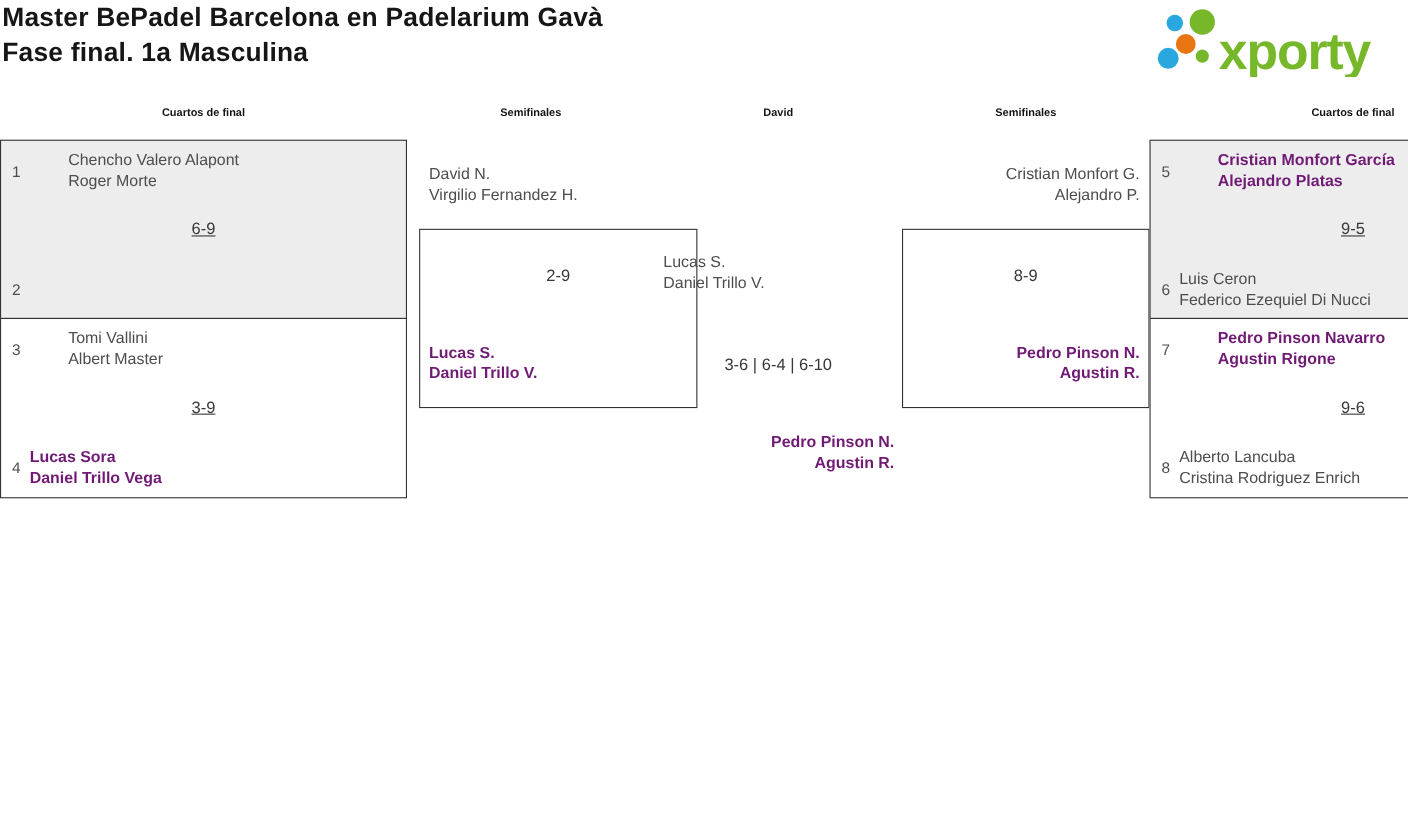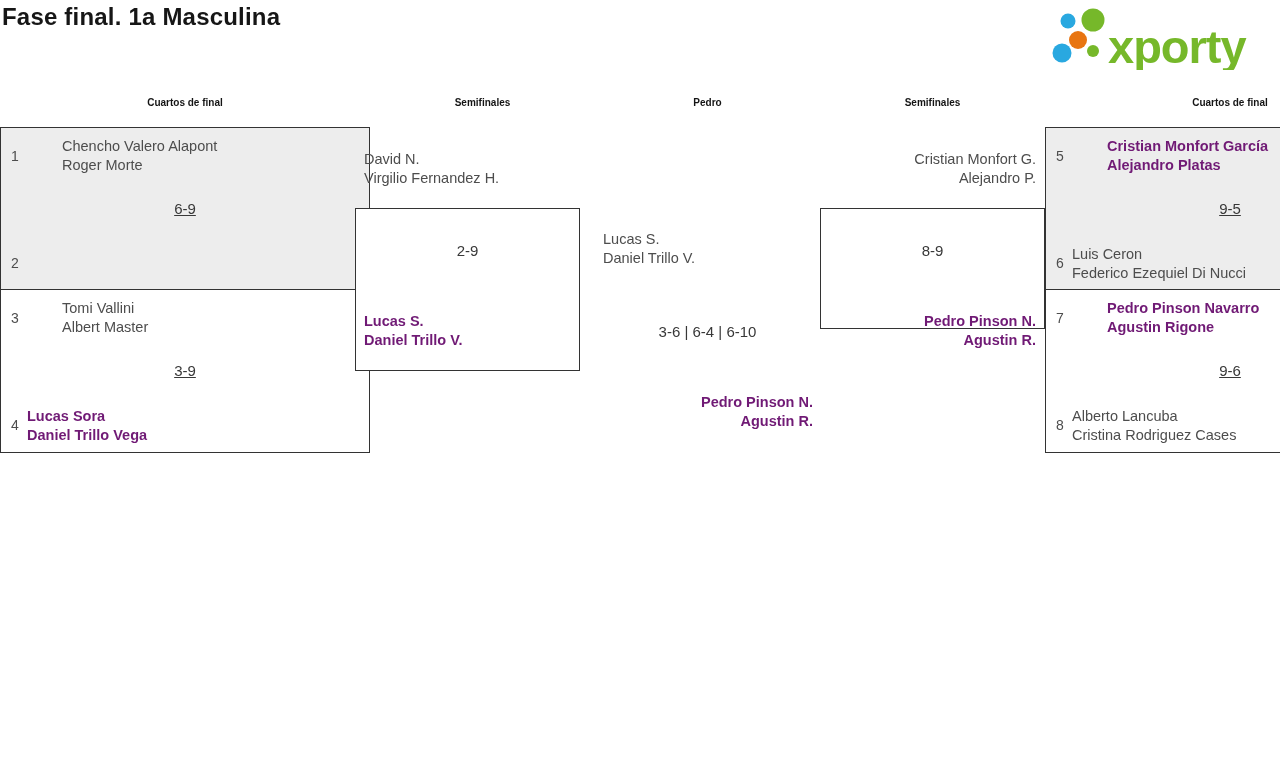"Master BePadel Barcelona en Padelarium" div { html: none -> <div>Master BePadel Barcelona en Padelarium Gavà</div> }
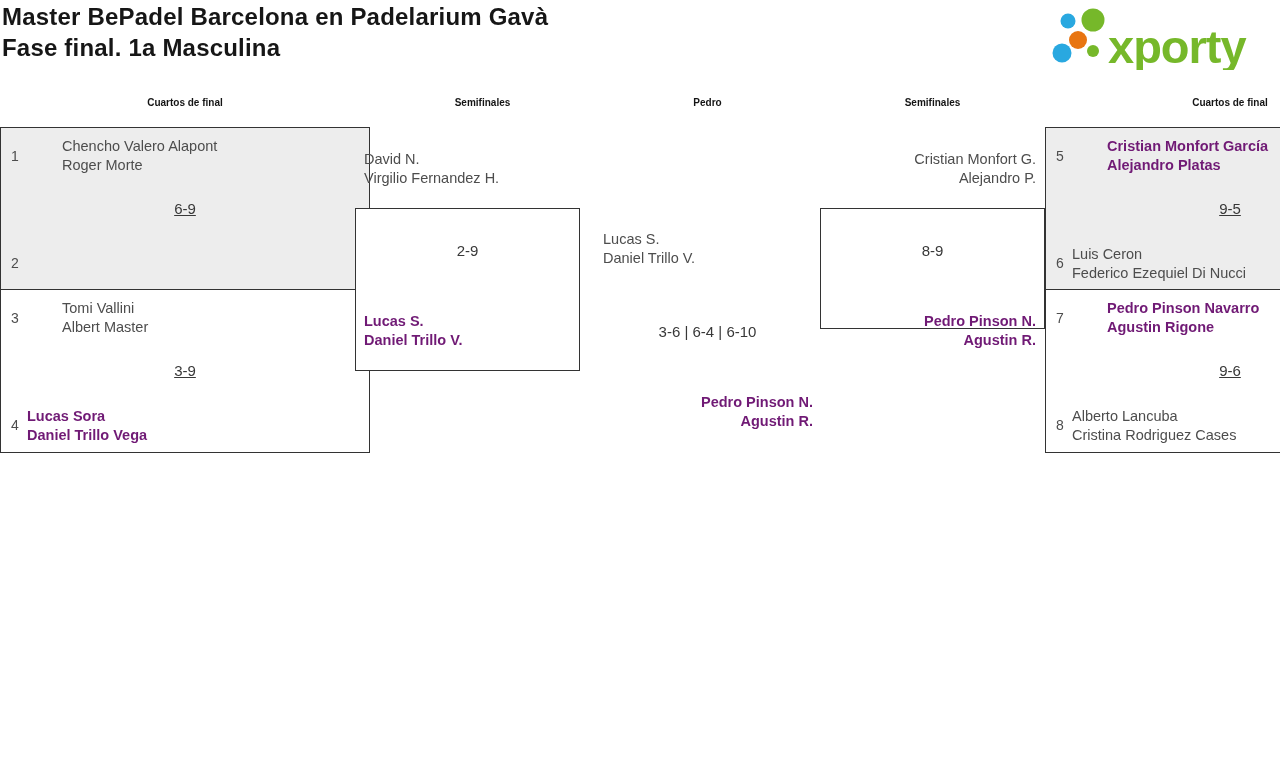"Pedro" div.col-header { text: Pedro -> David }
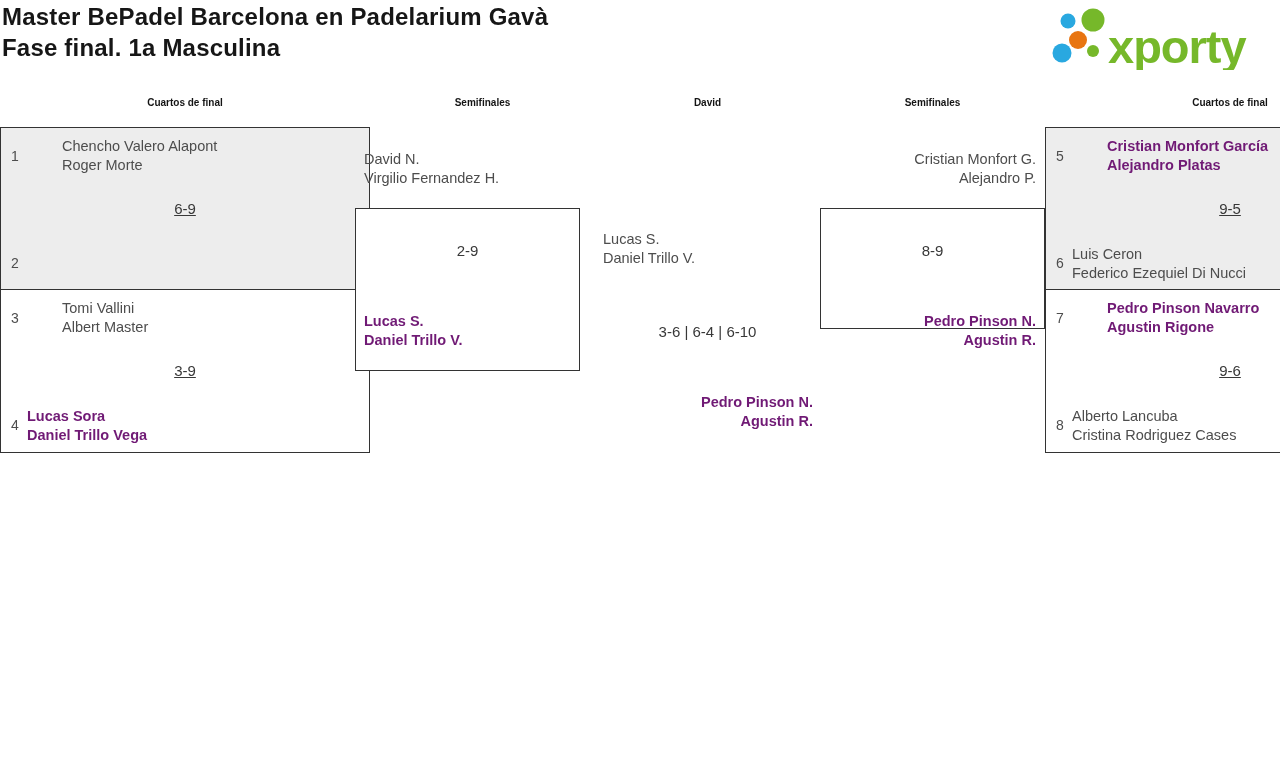"David N." .sf-l { left: 355px -> 381px; width: 225px -> 253px }
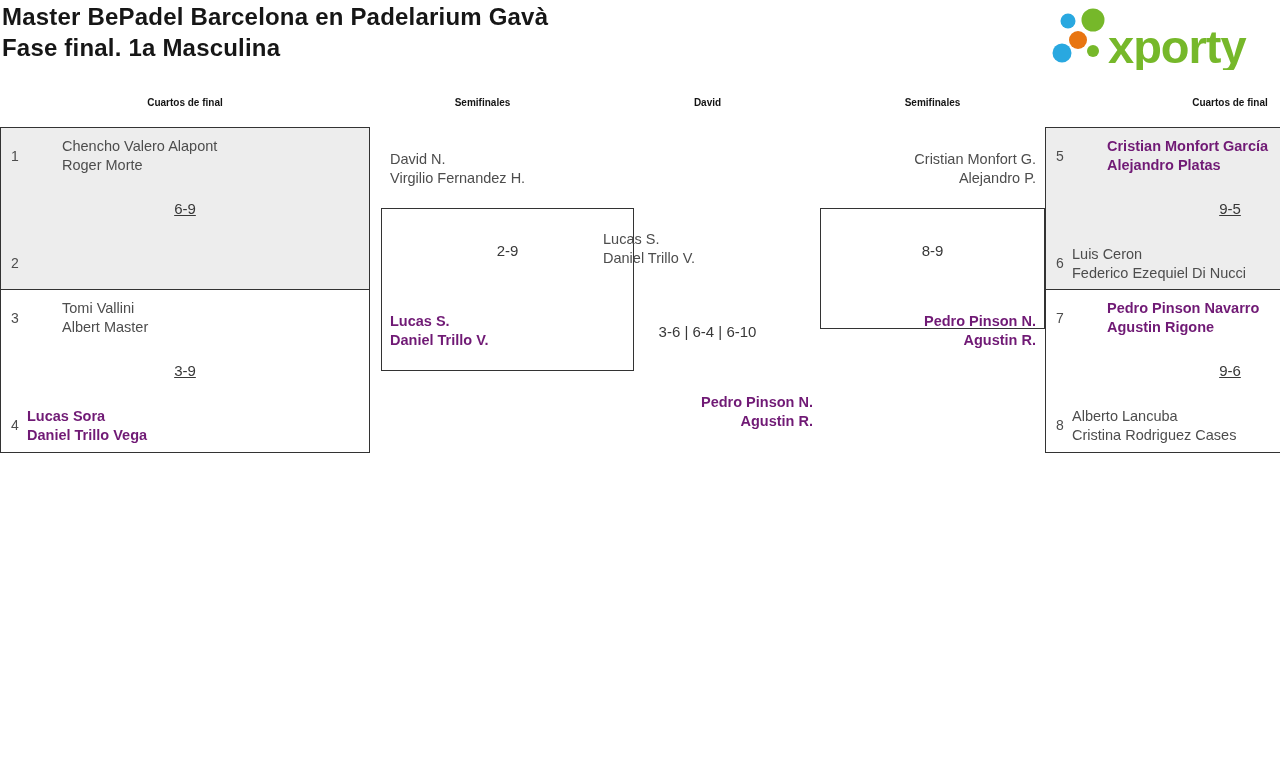"Cristian Monfort G." .sf-r { height: 121px -> 163px }
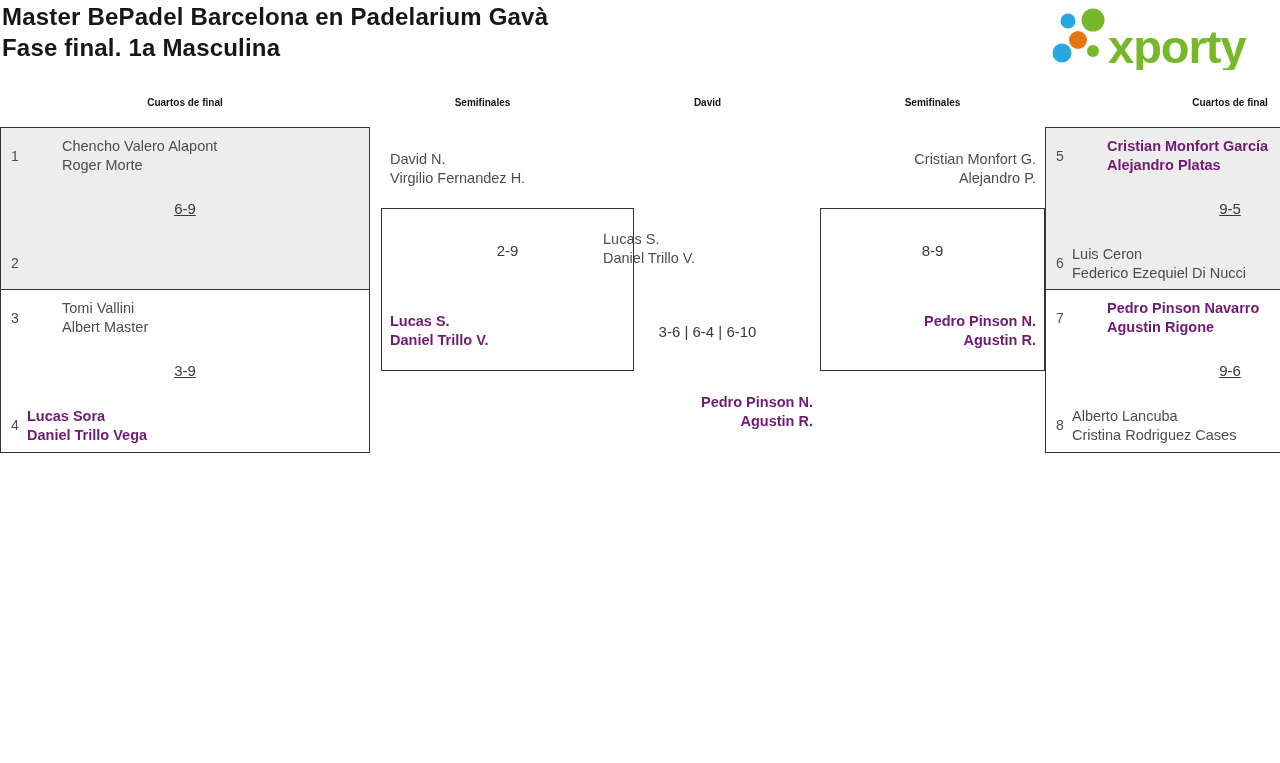"Cristina Rodriguez Cases" div { text: Cases -> Enrich }
